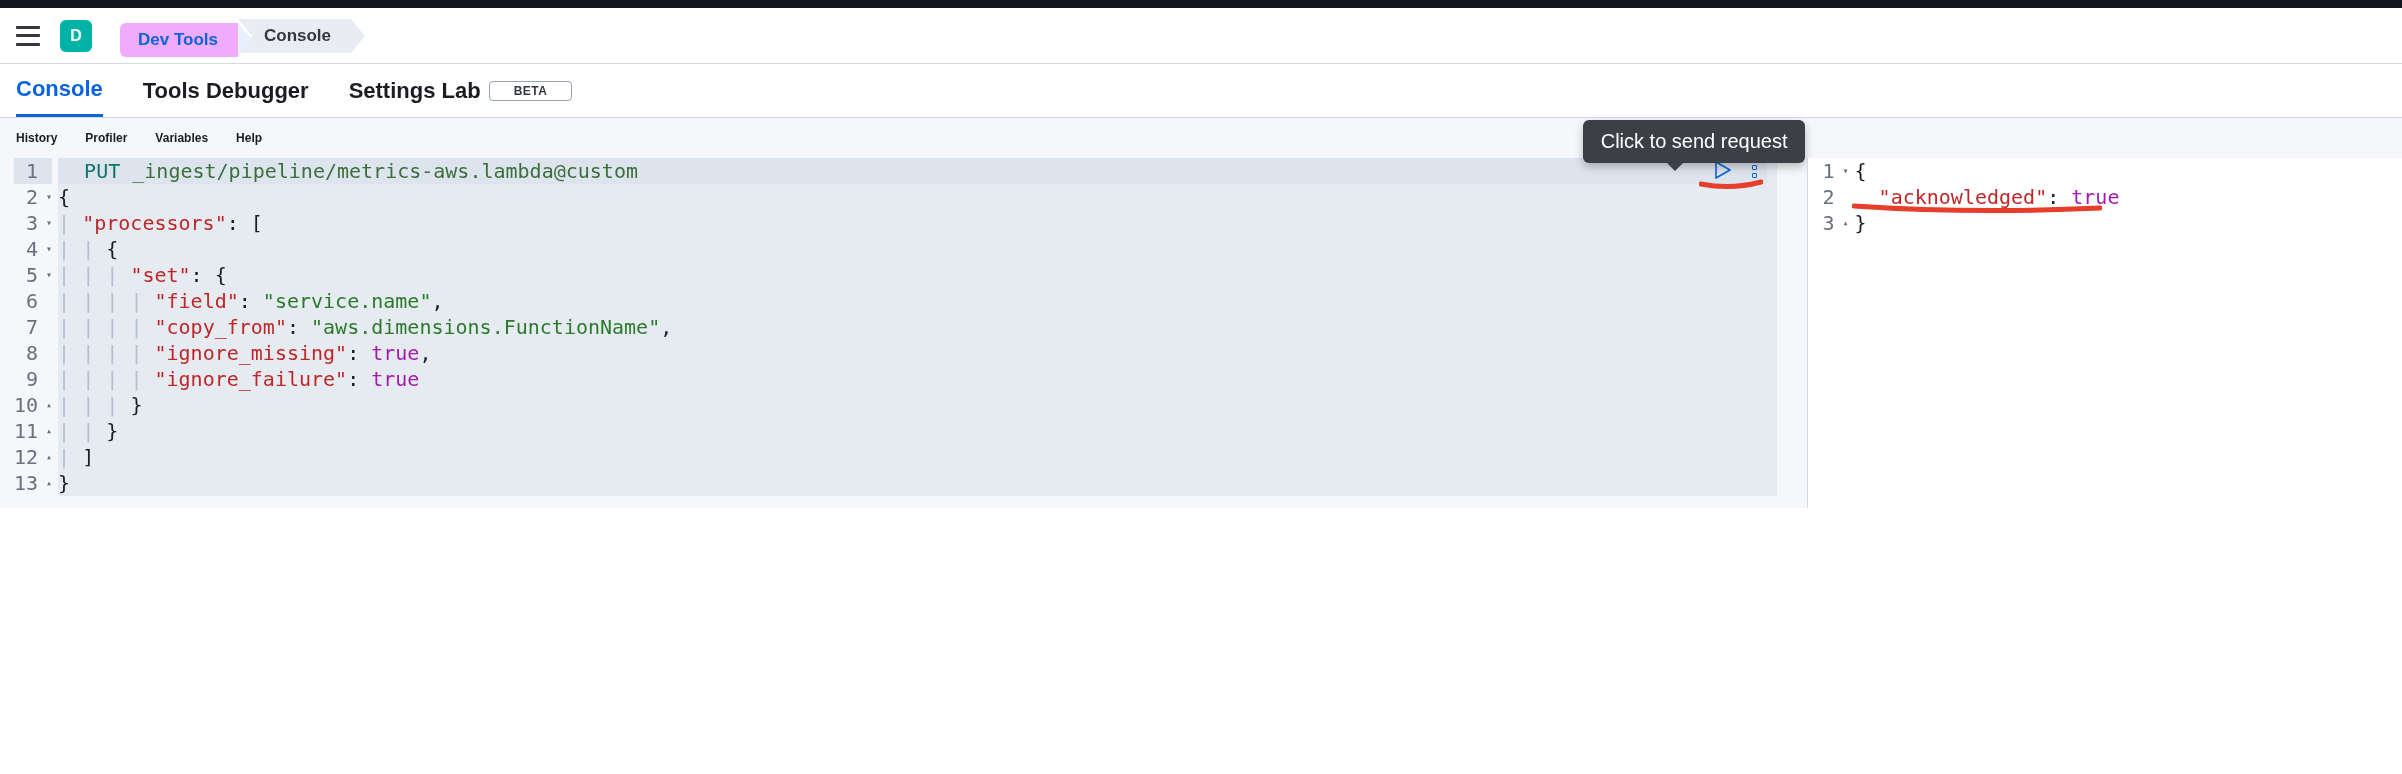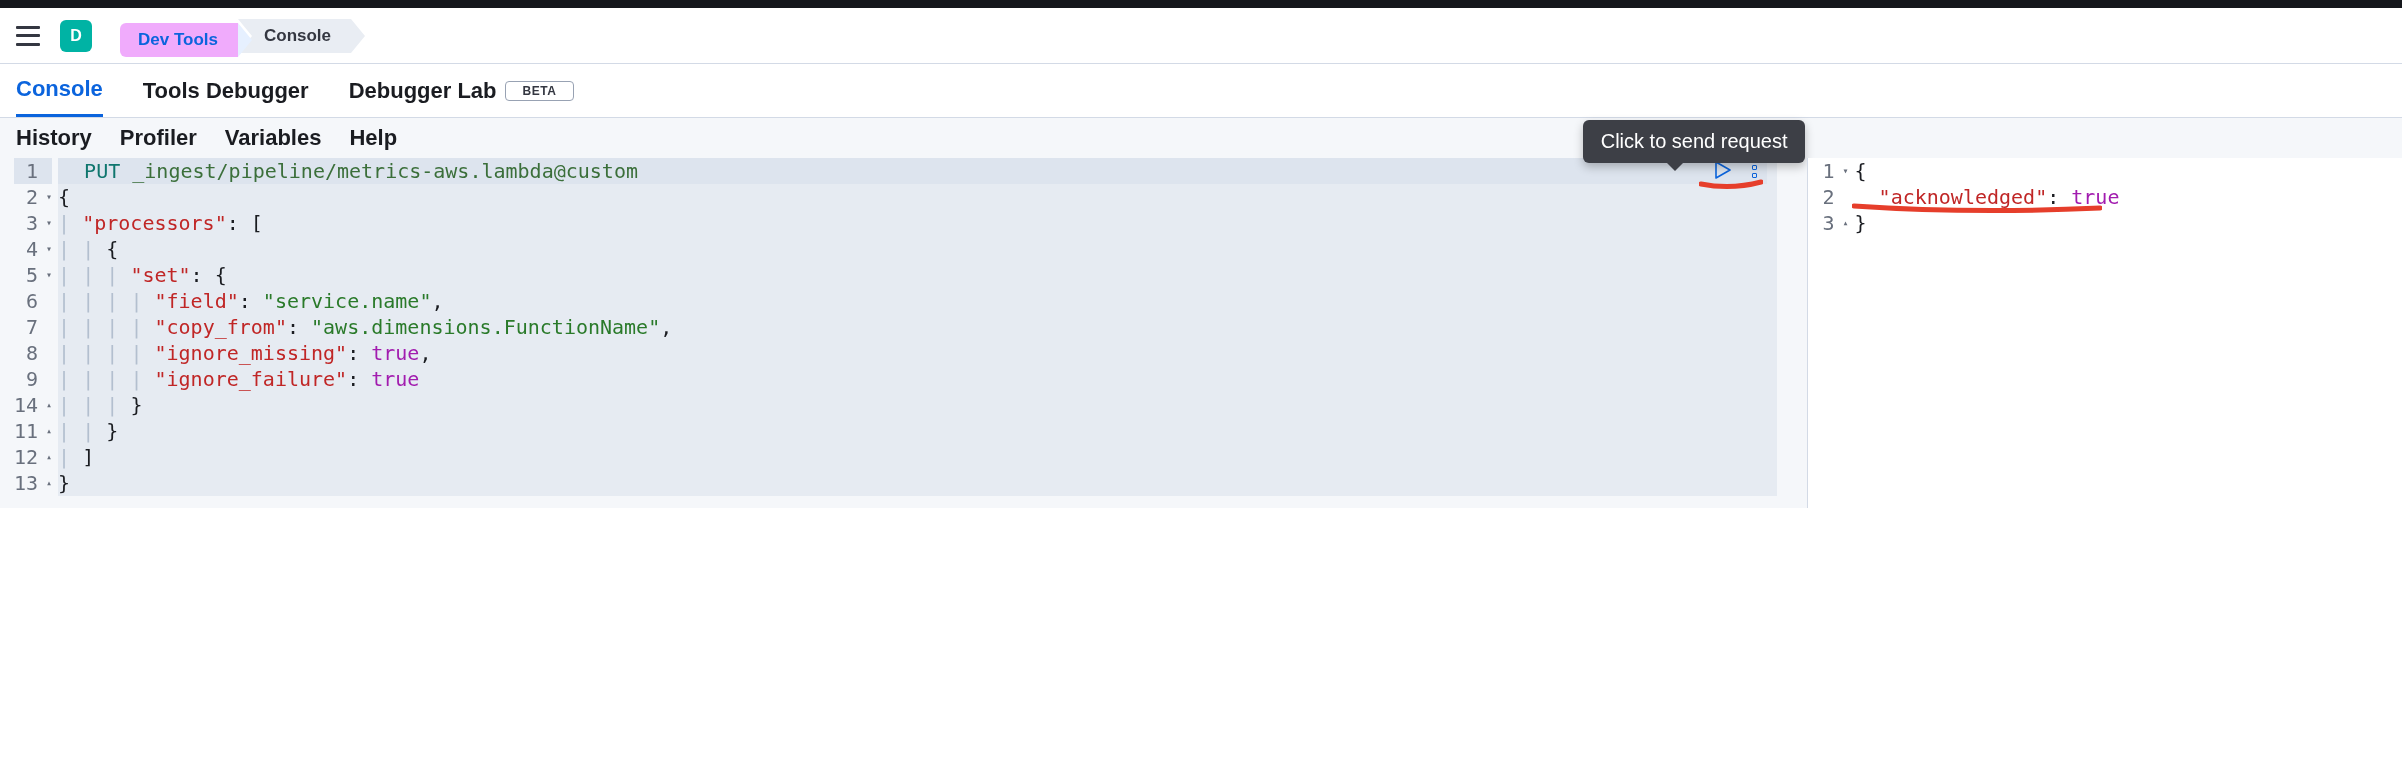"Debugger Lab" span { text: Debugger -> Settings }
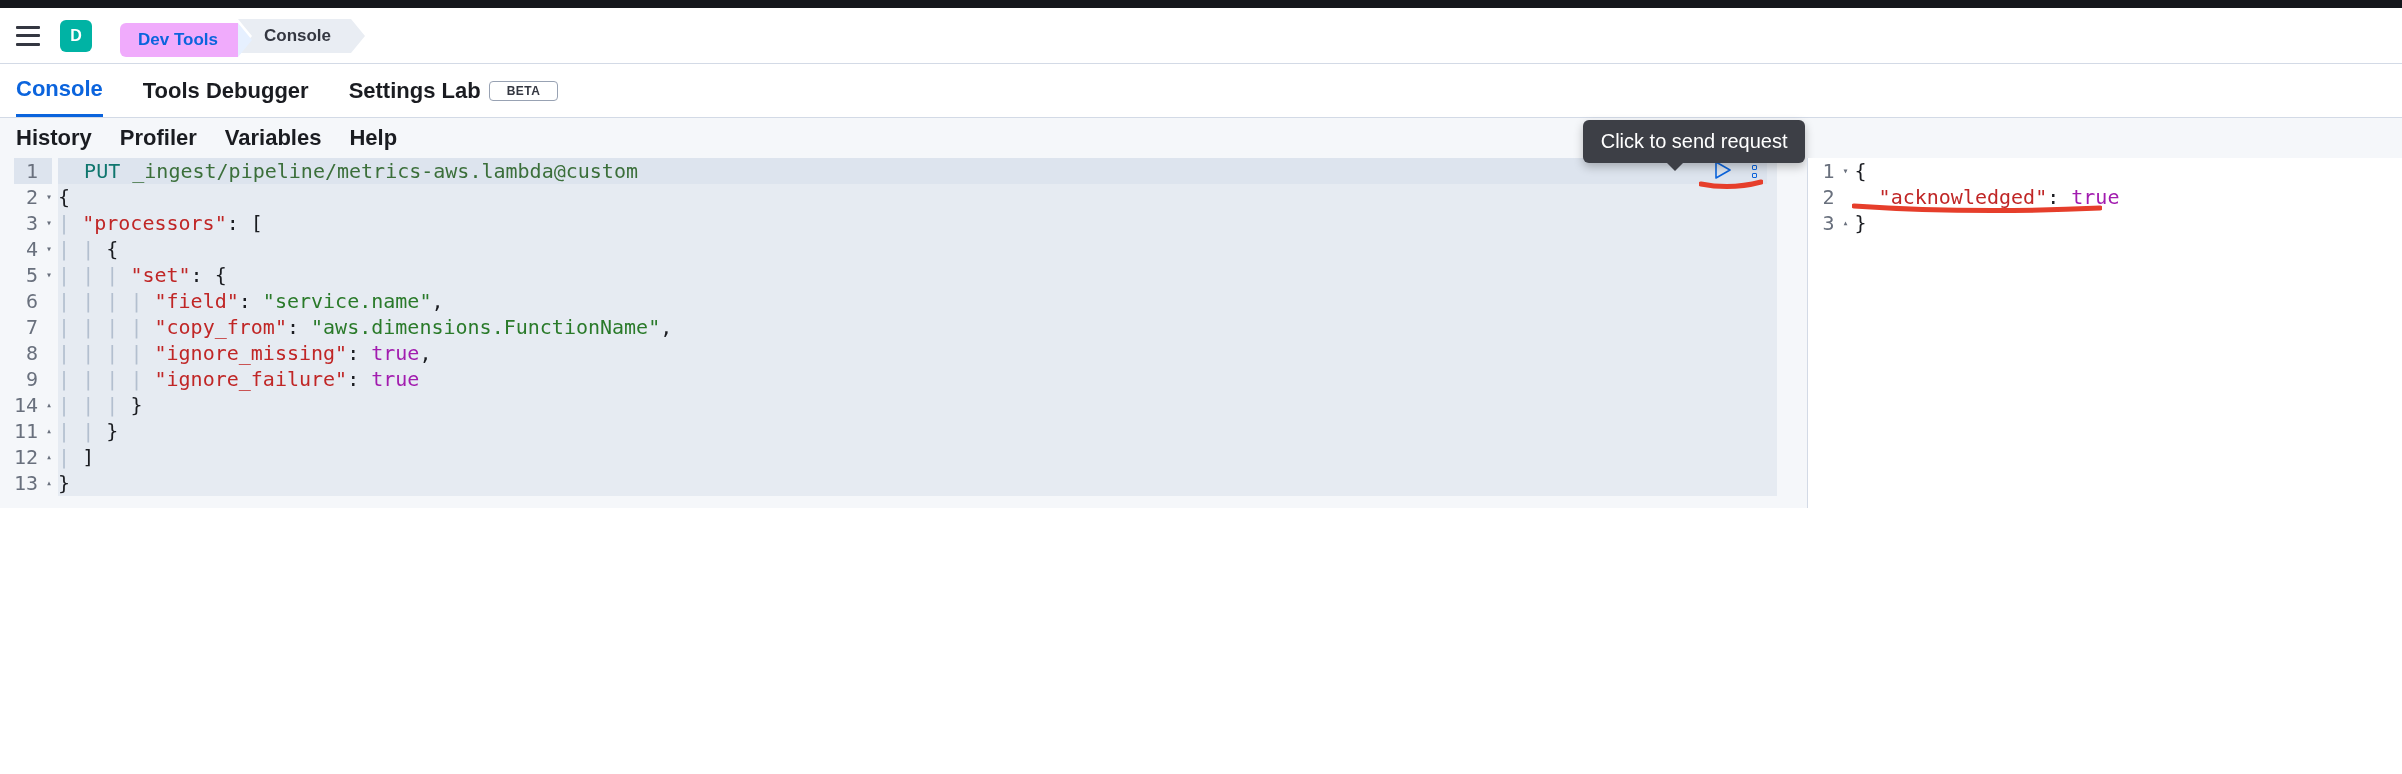"BETA" .badge-beta { padding: 2px 17px -> 2px 24px }
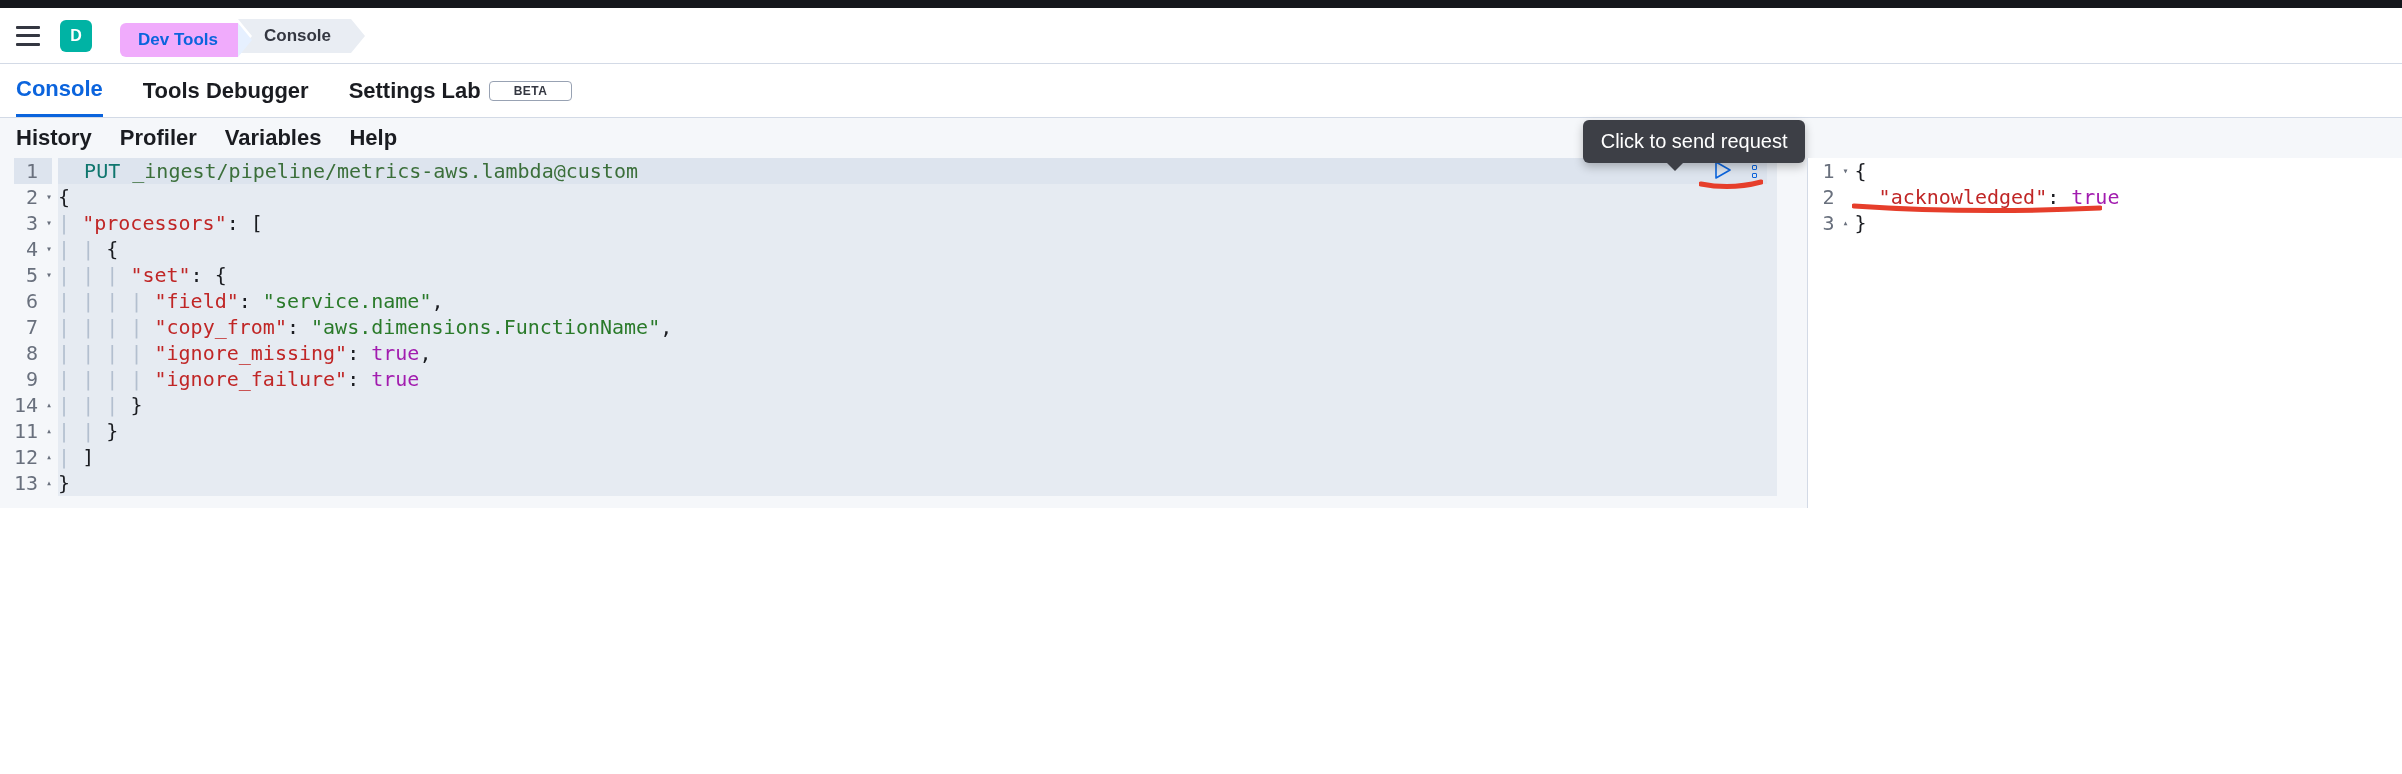"History" .subbar { font-size: 22px -> 12px }
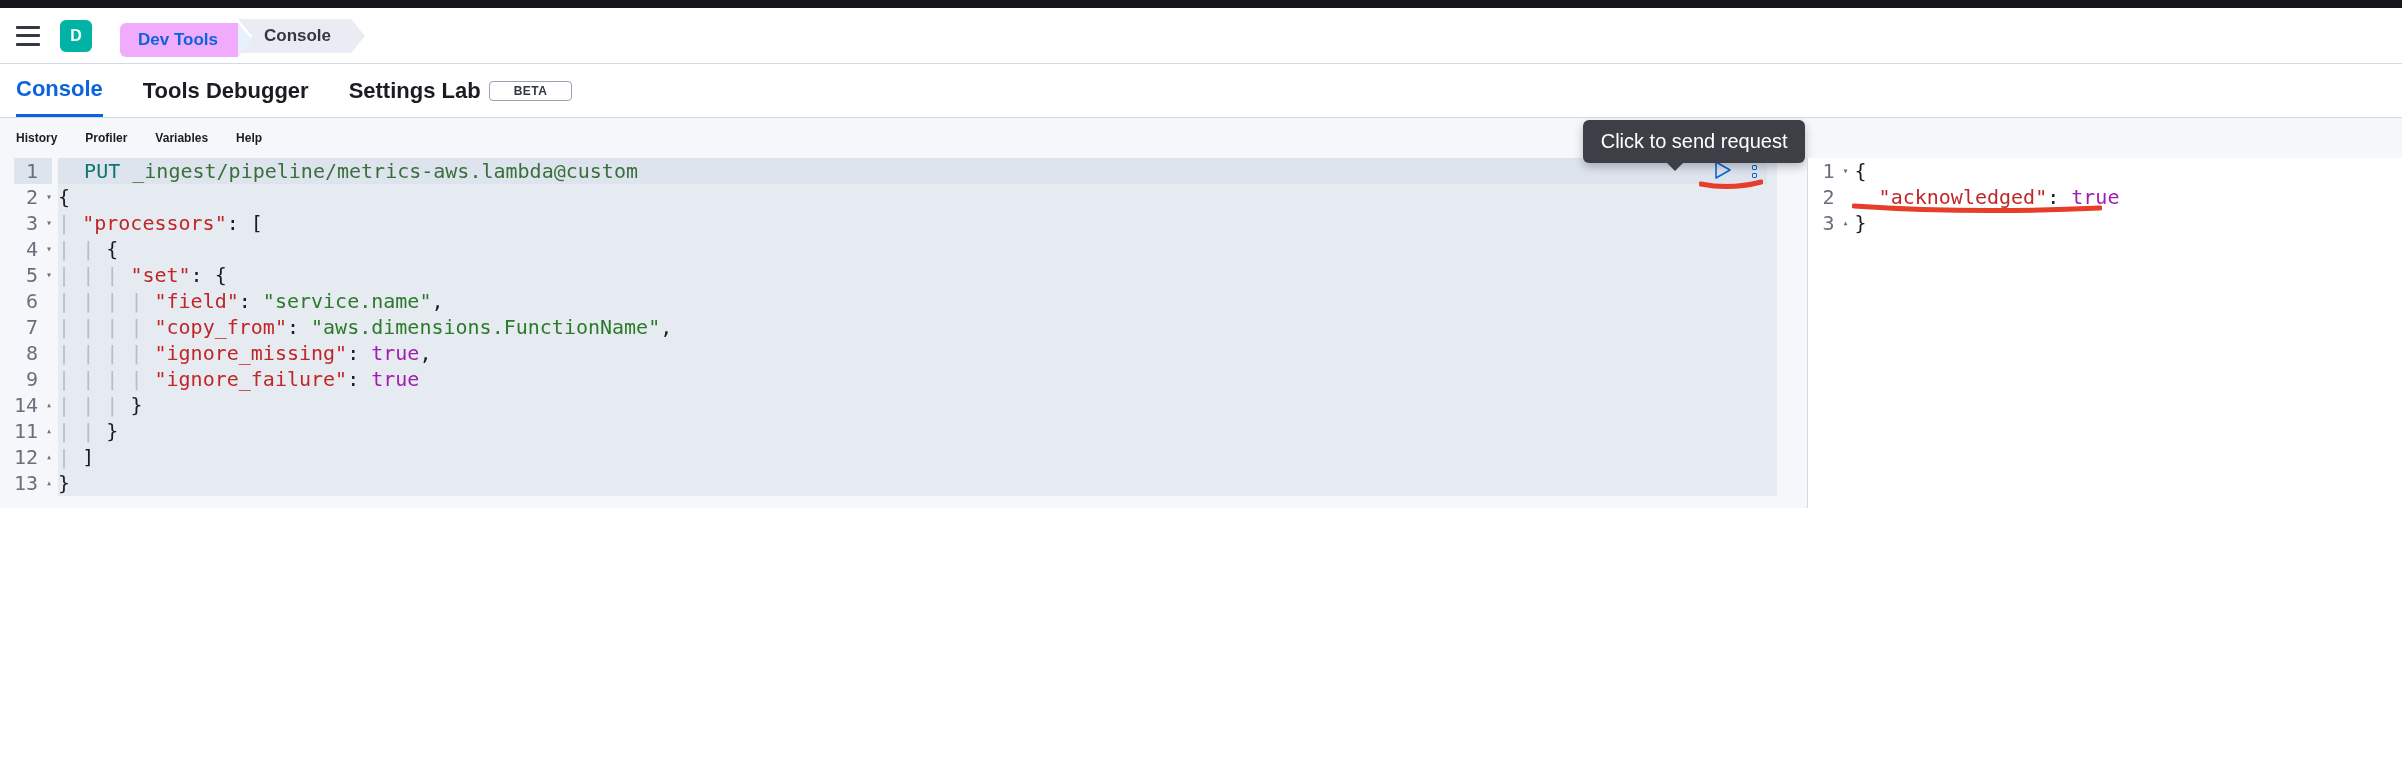"14" span { text: 14 -> 10 }
